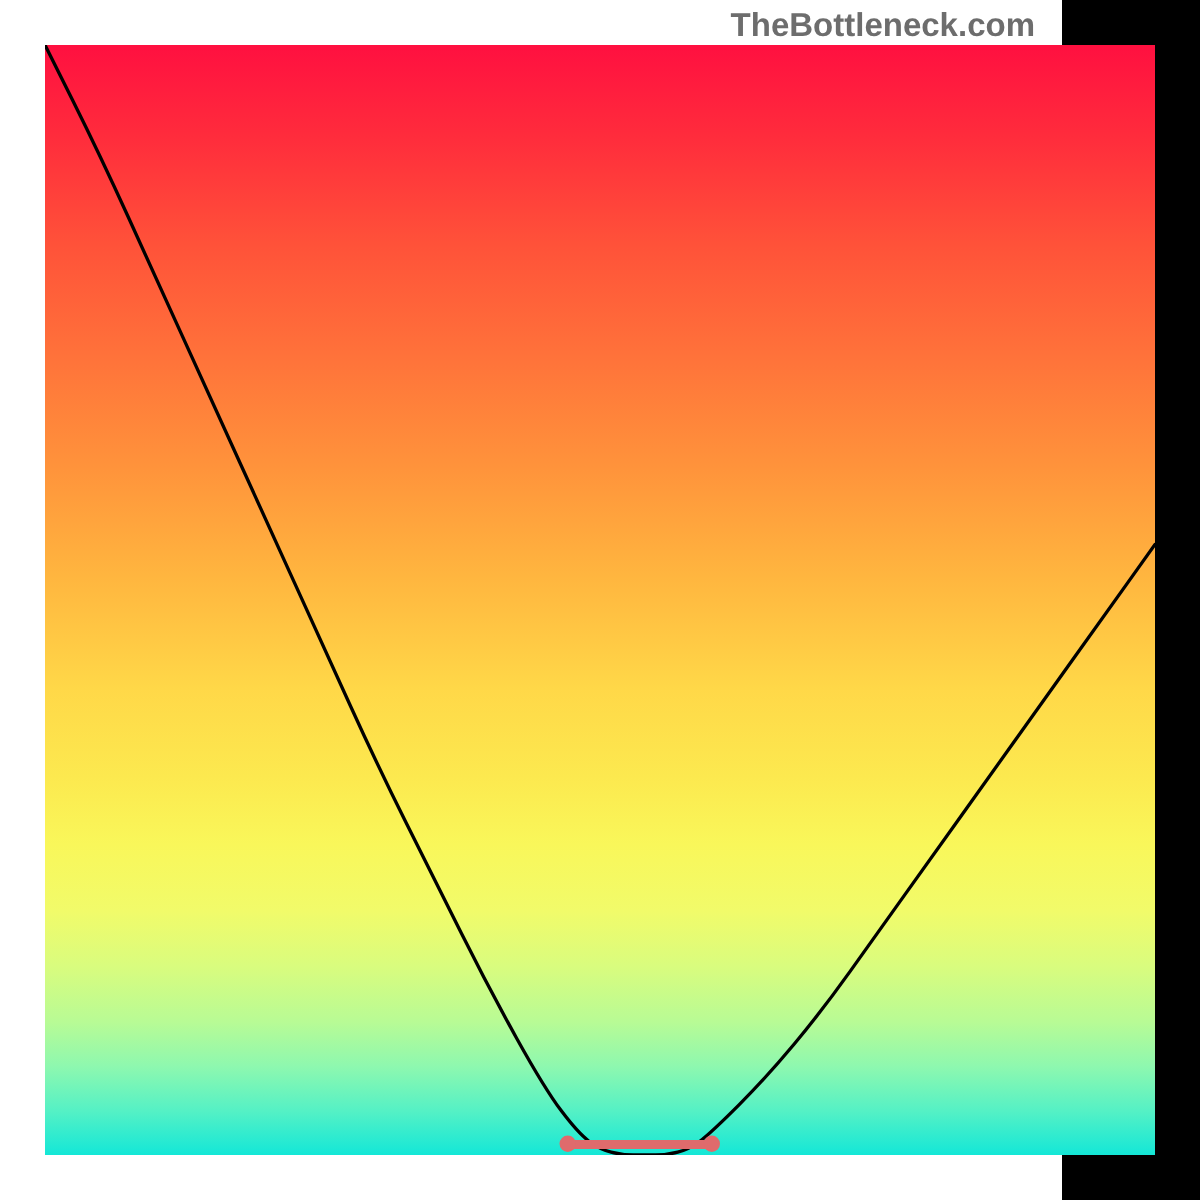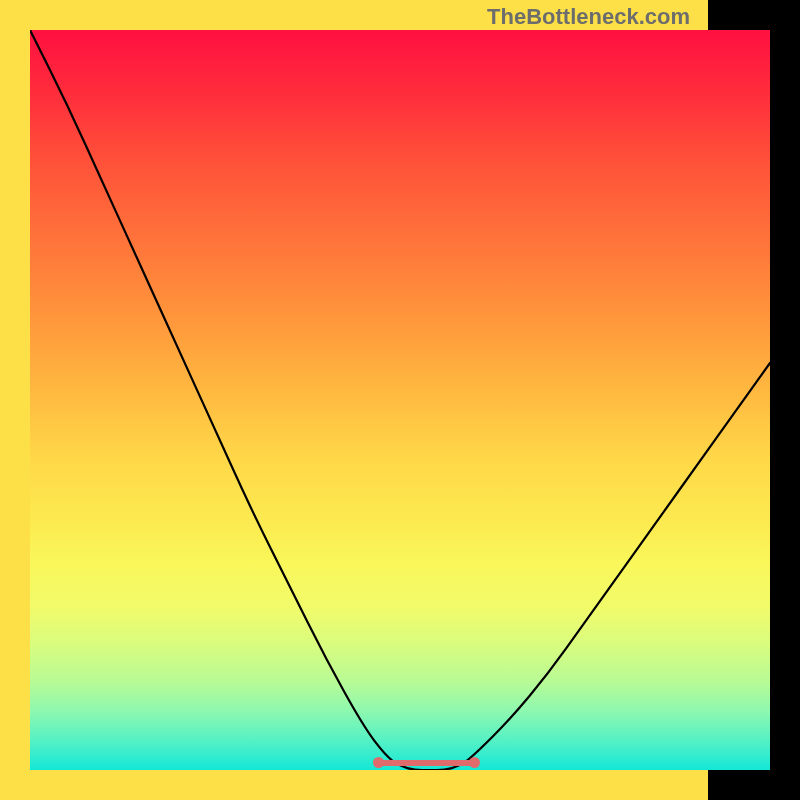"TheBottleneck.com" .frame { background: #fde047 -> #ffffff }
